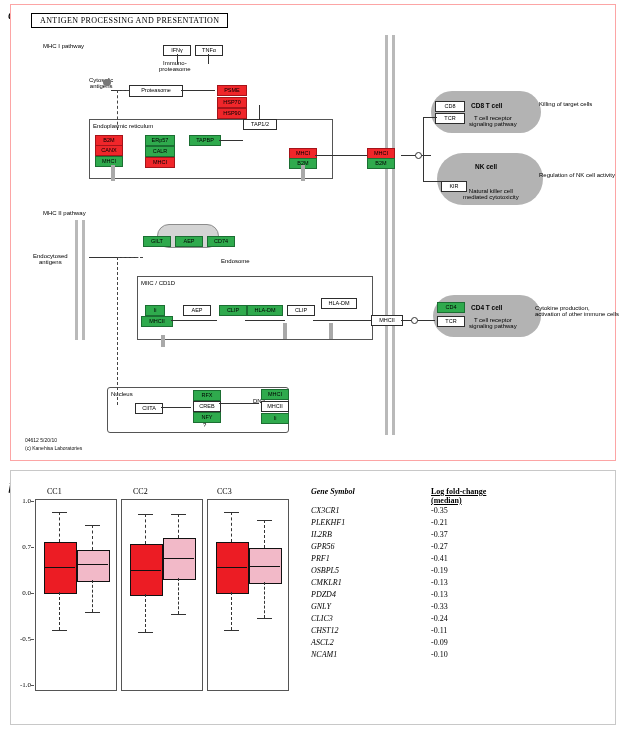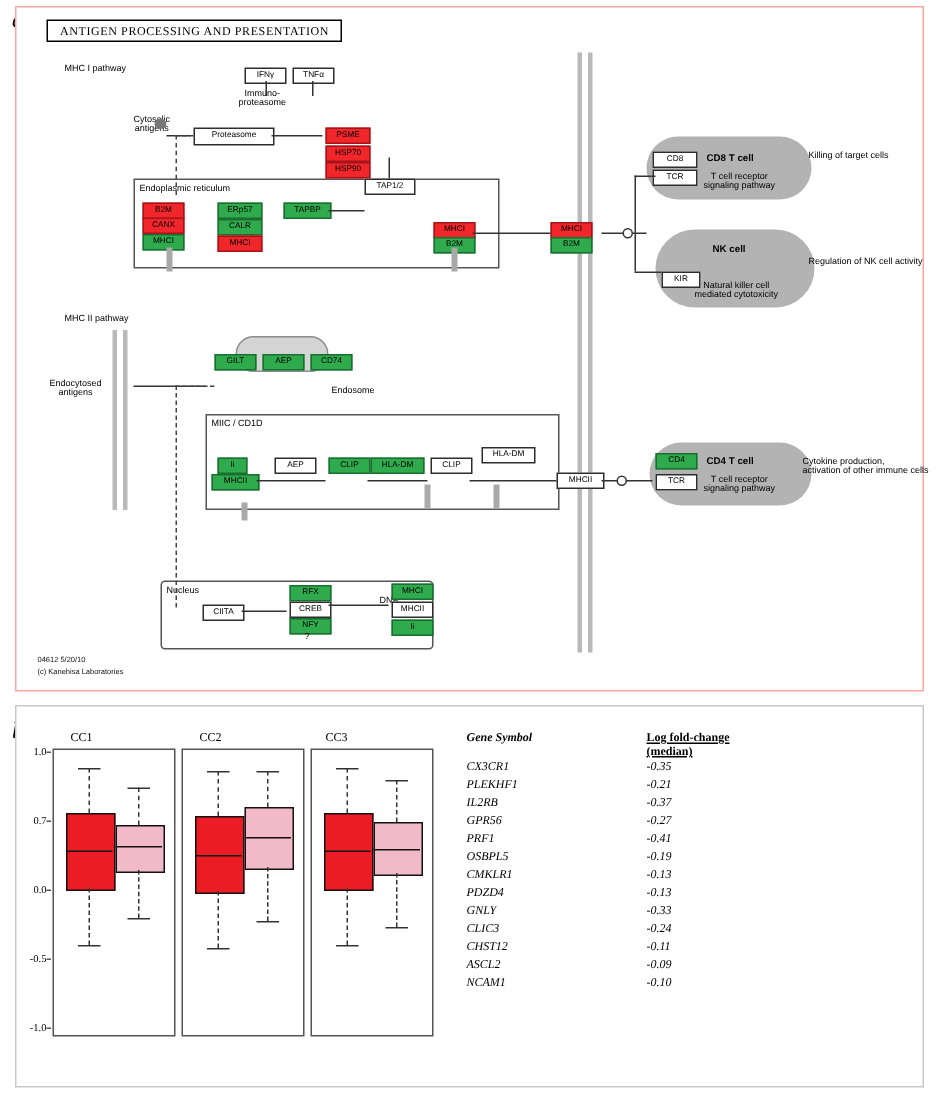"-0.35" .tbl-row .c2 { font-style: italic -> none }
